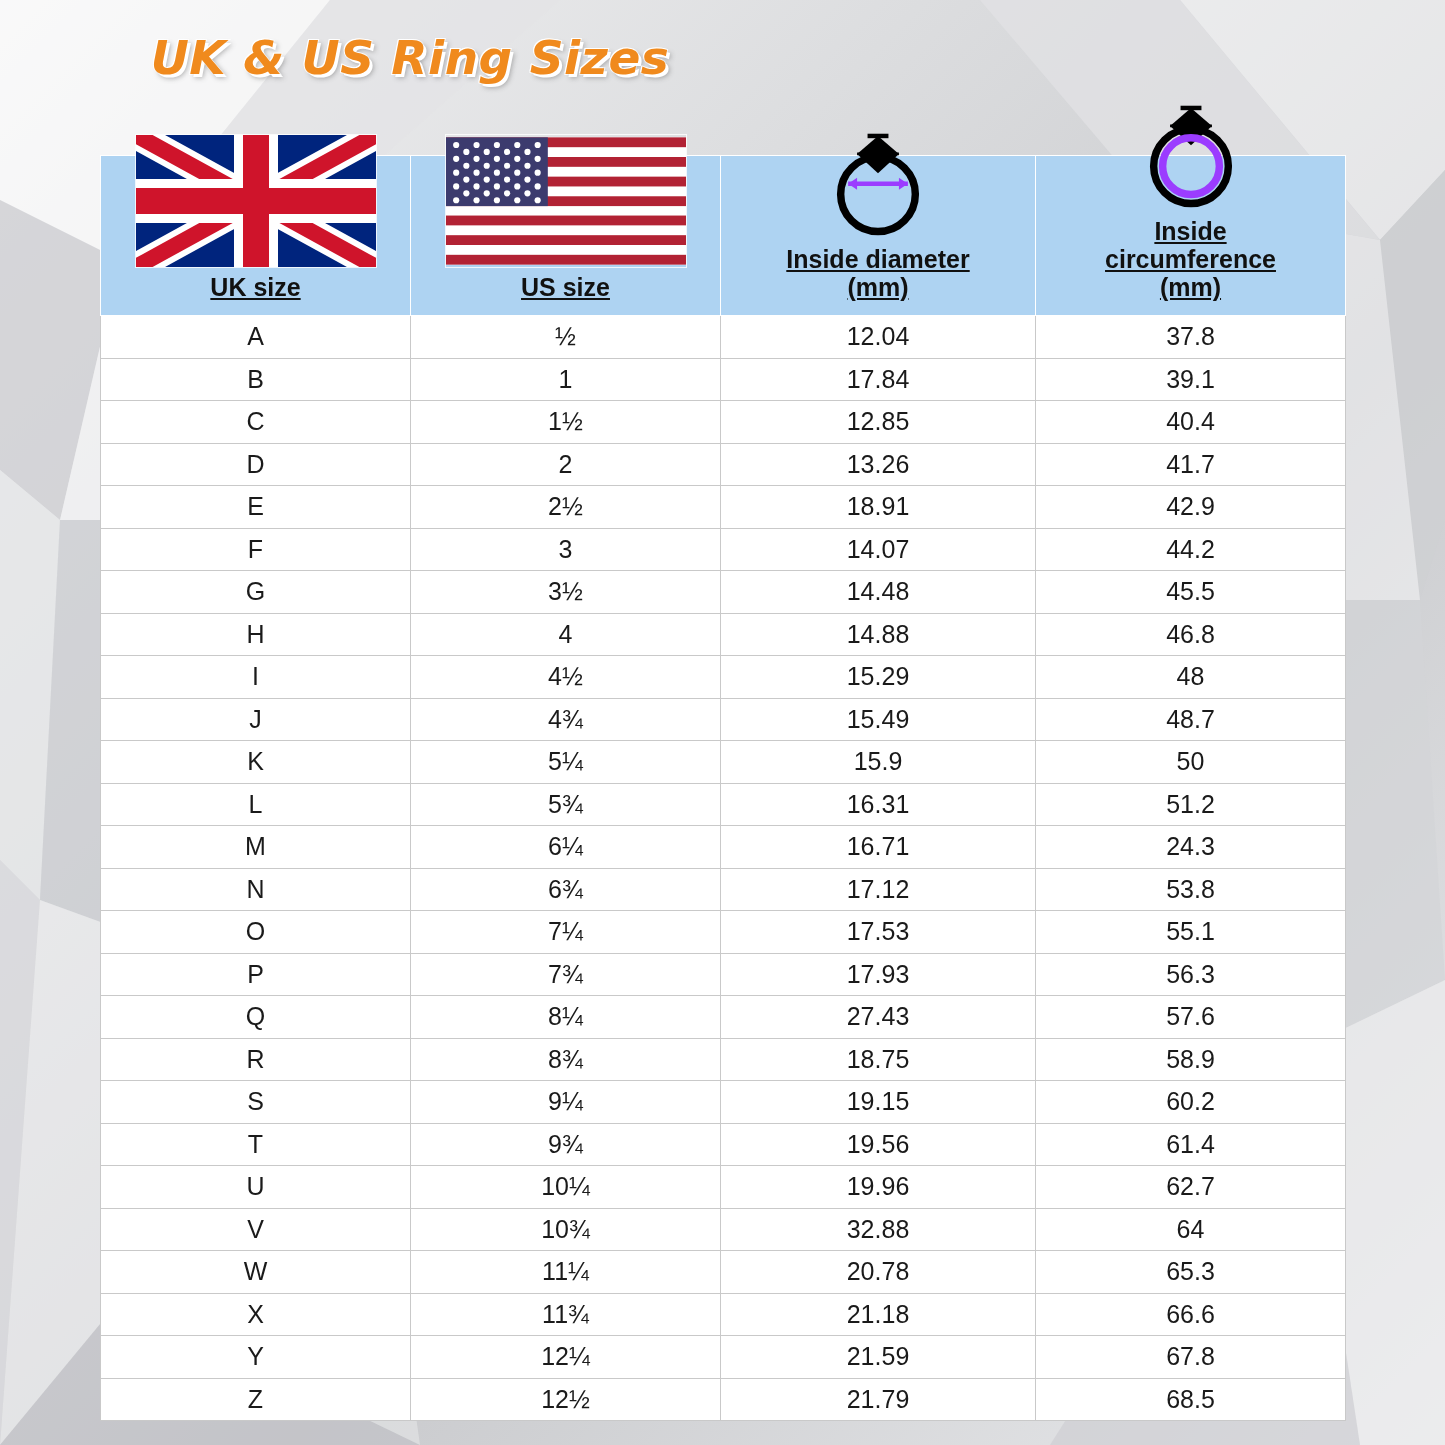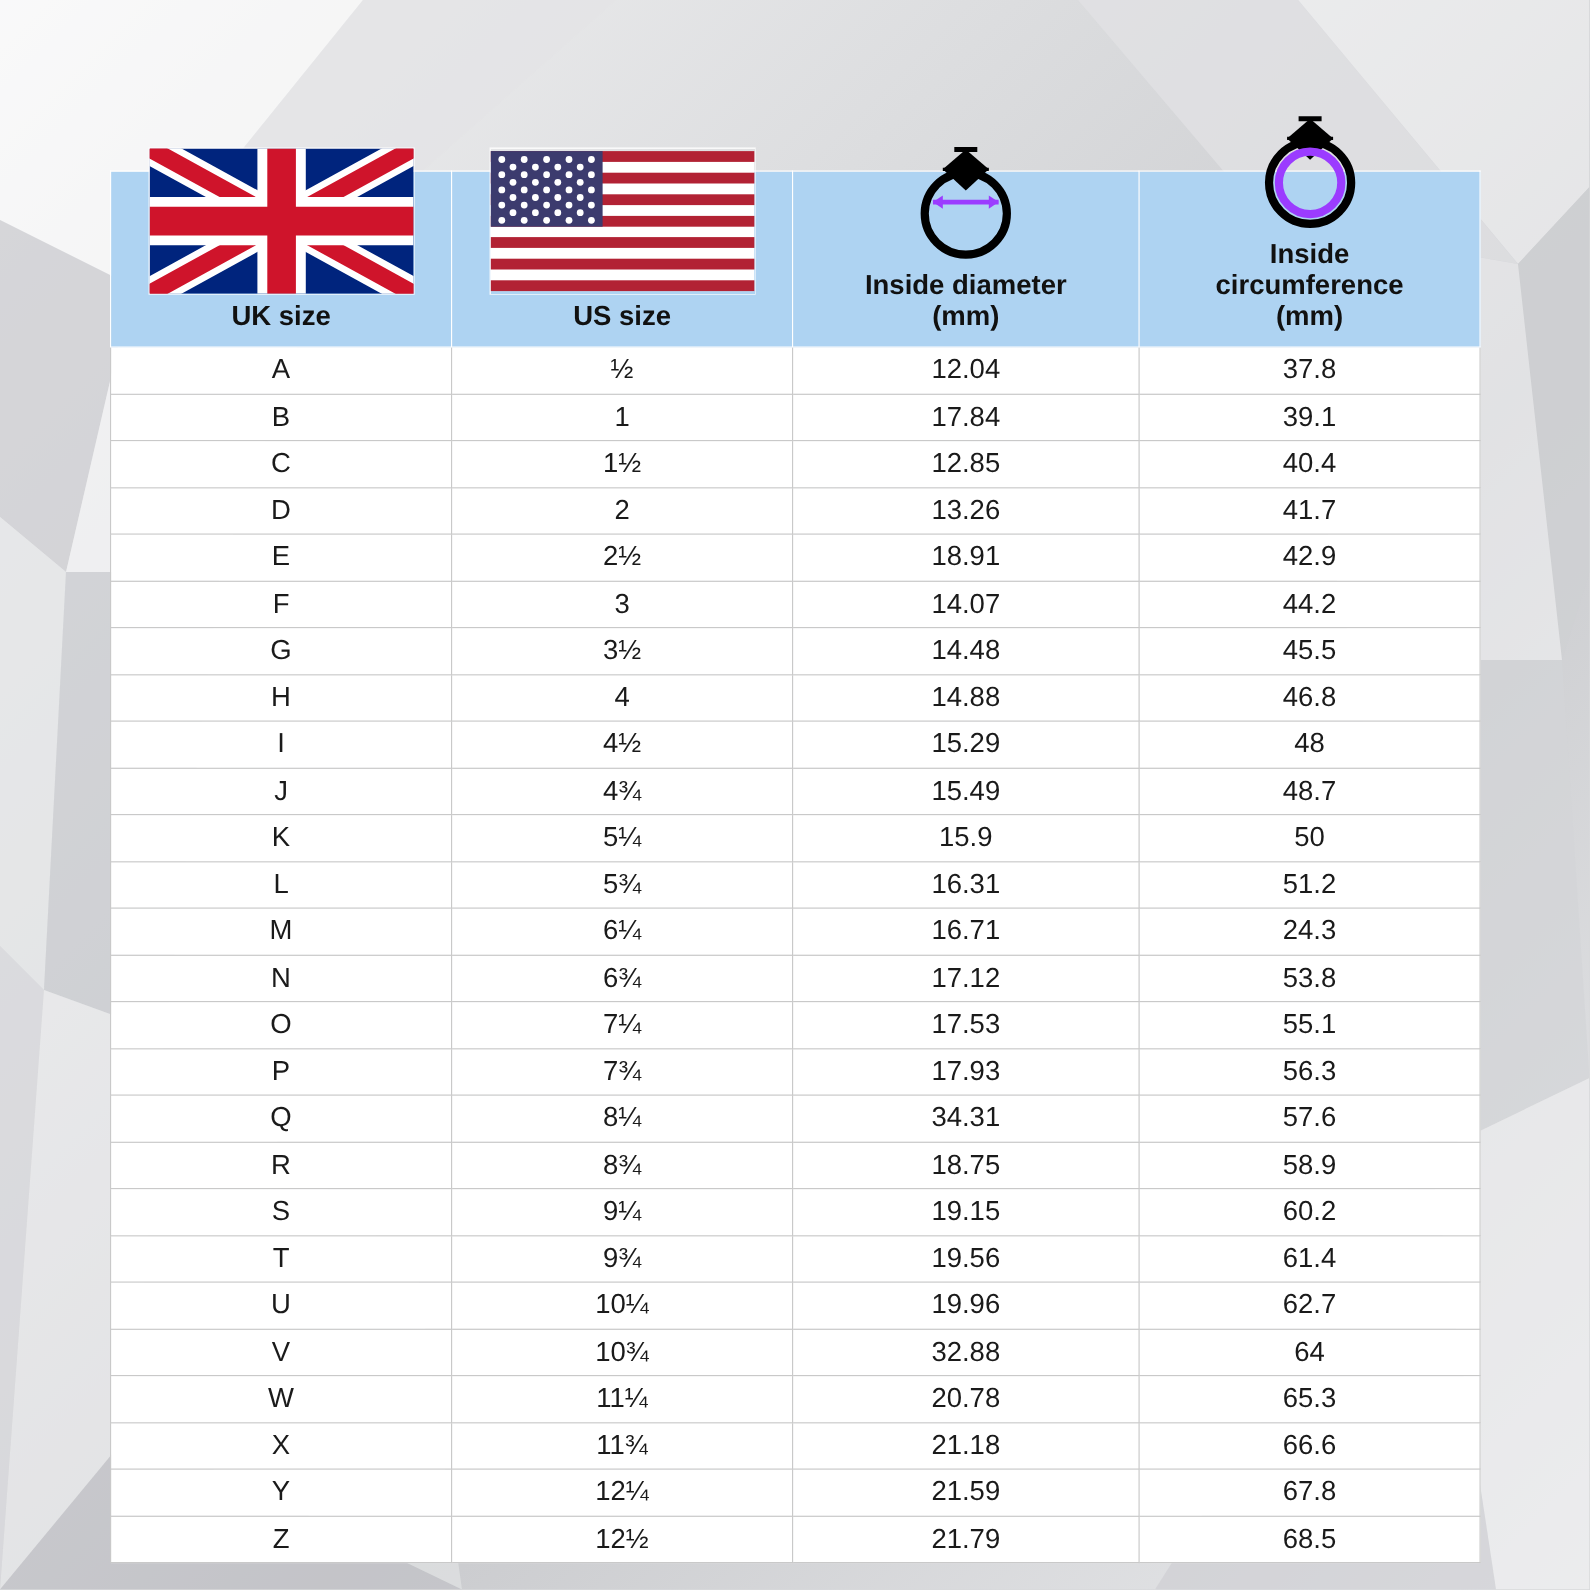"UK & US Ring Sizes" div.title { html: none -> <div>UK &amp; US Ring Sizes</div> }
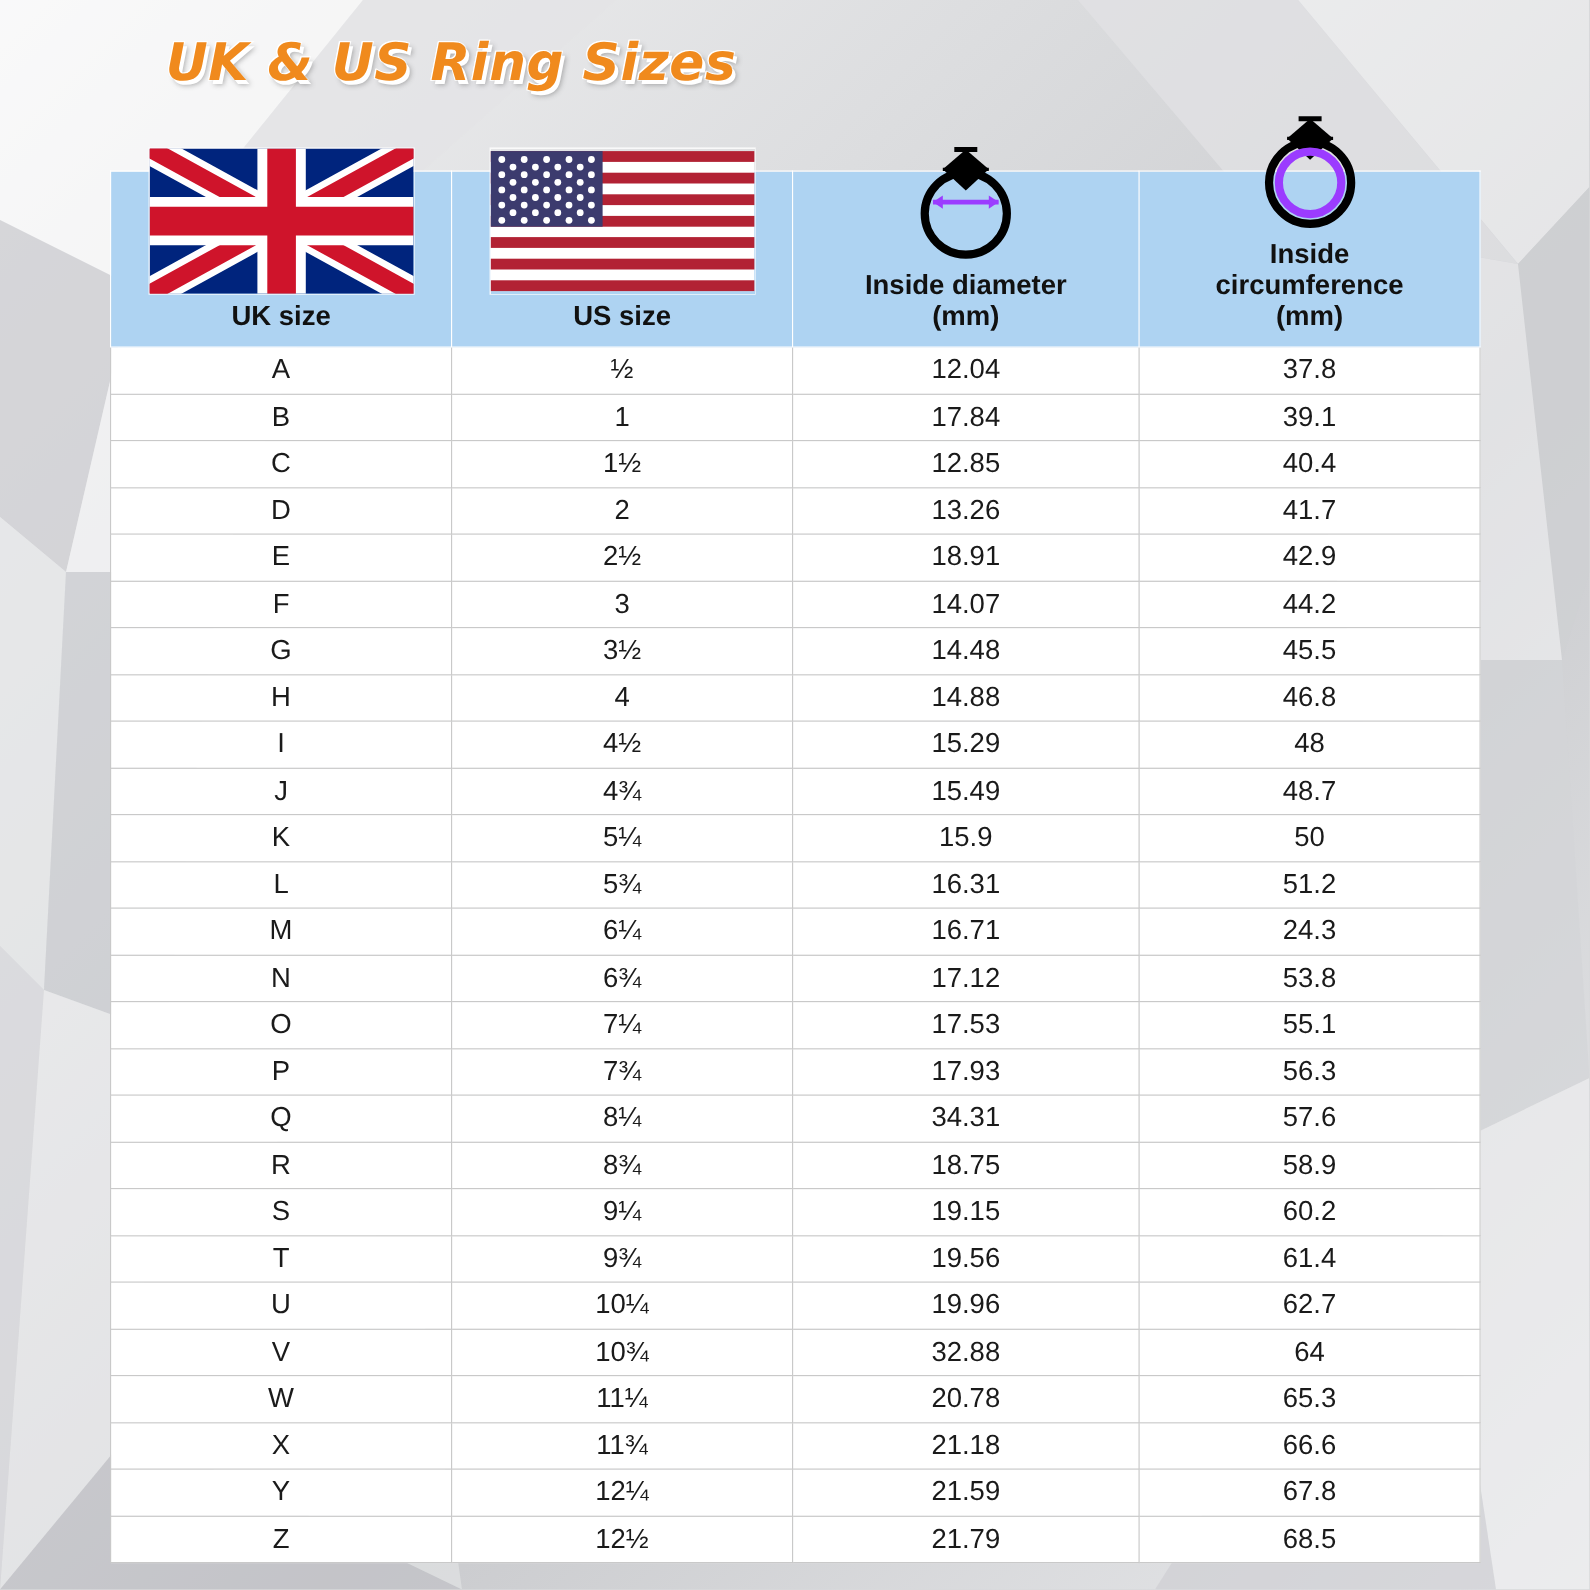"Inside" th .head-label { text-decoration: none -> underline }
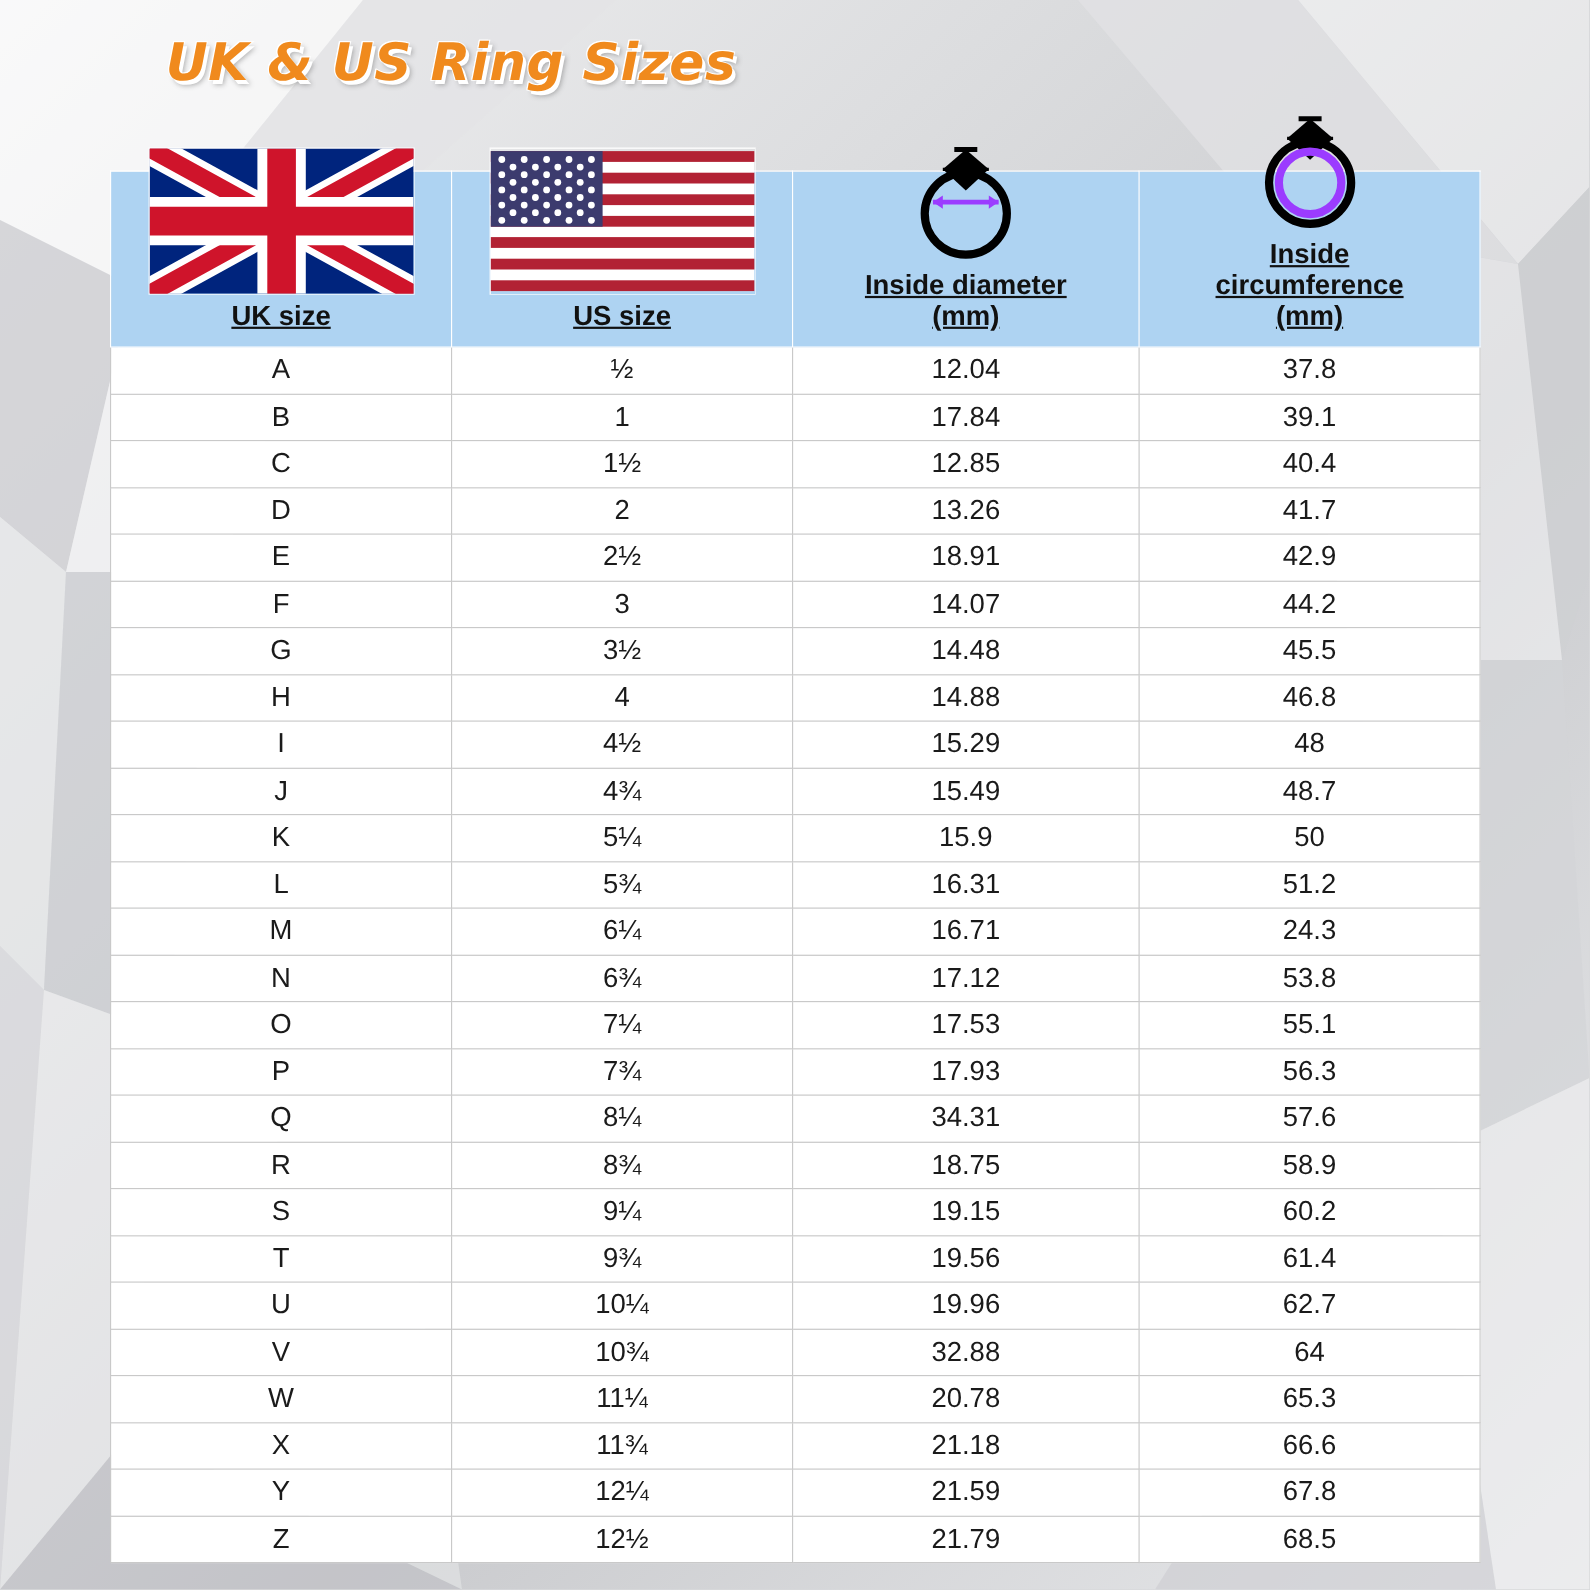"34.31" td { text: 34.31 -> 27.43 }
